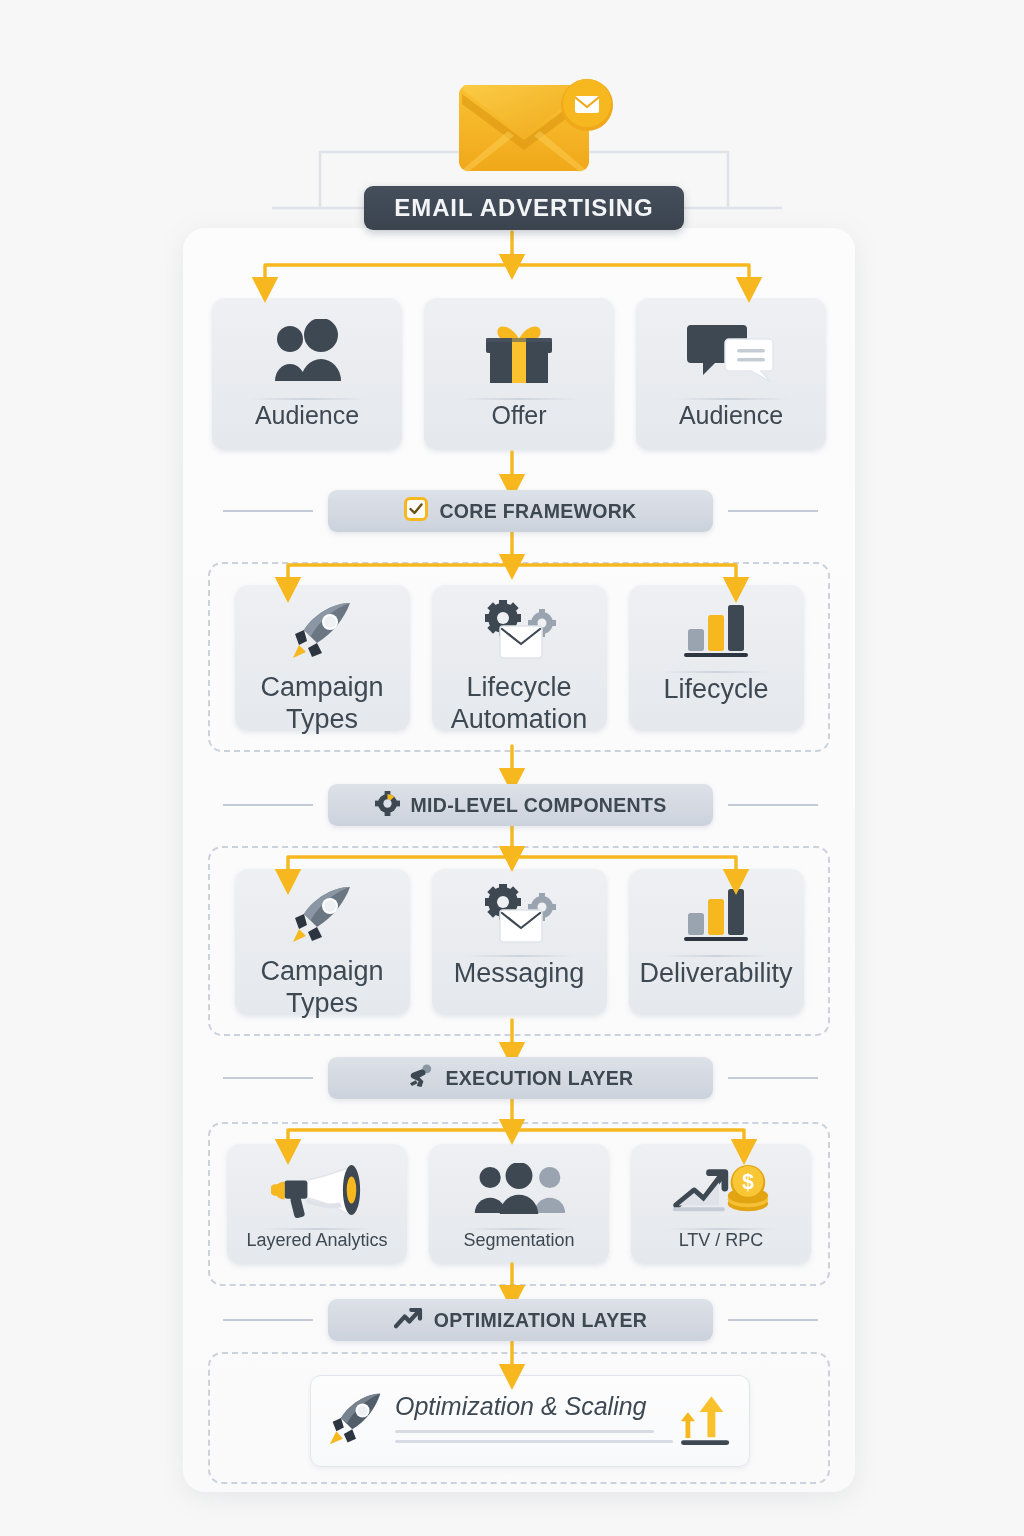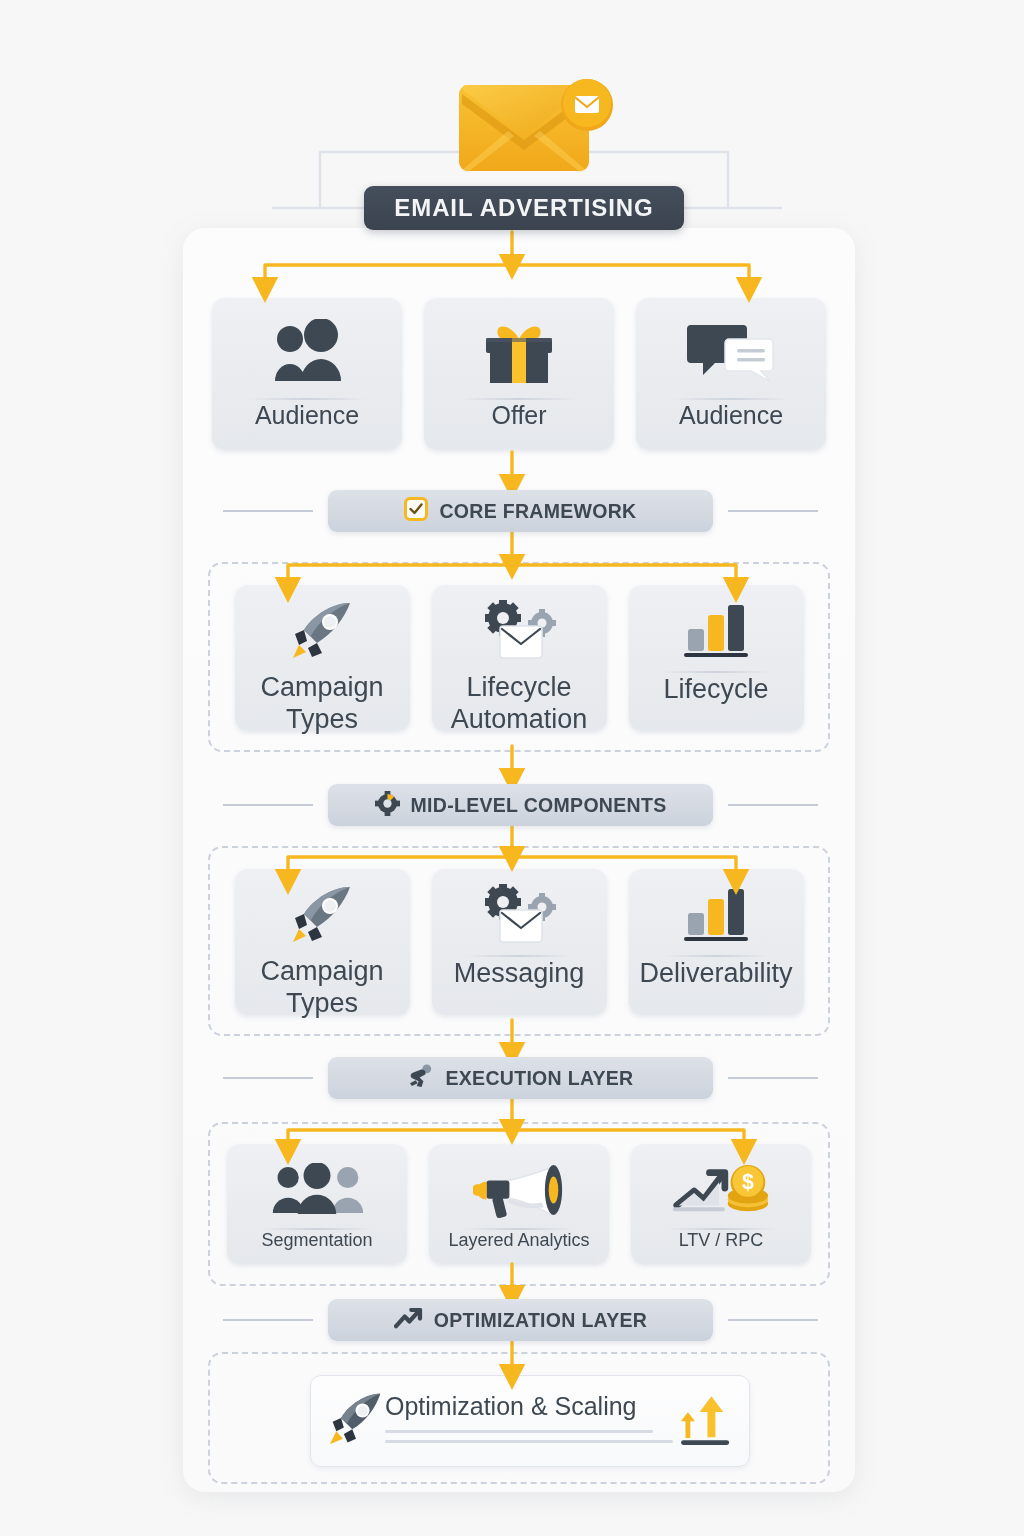"Segmentation" div.card { order: before "Layered Analytics" -> after "Layered Analytics" }
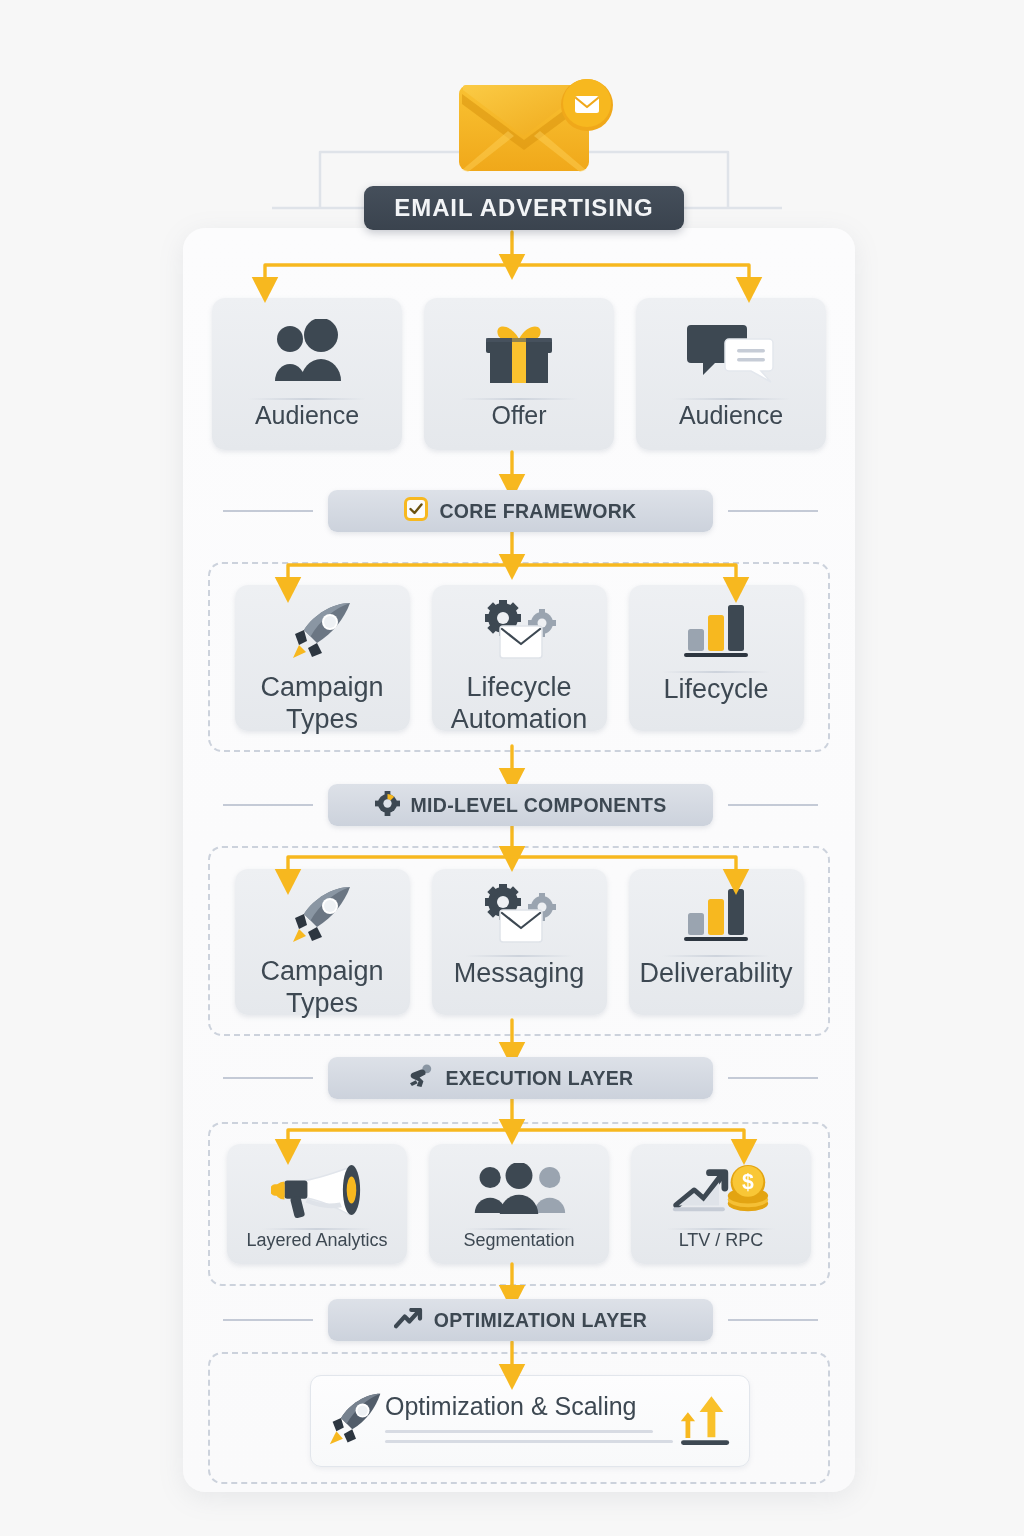"Optimization & Scaling" #opt-card .opt-text-wrap { font-style: none -> italic; margin-left: none -> 10px }
